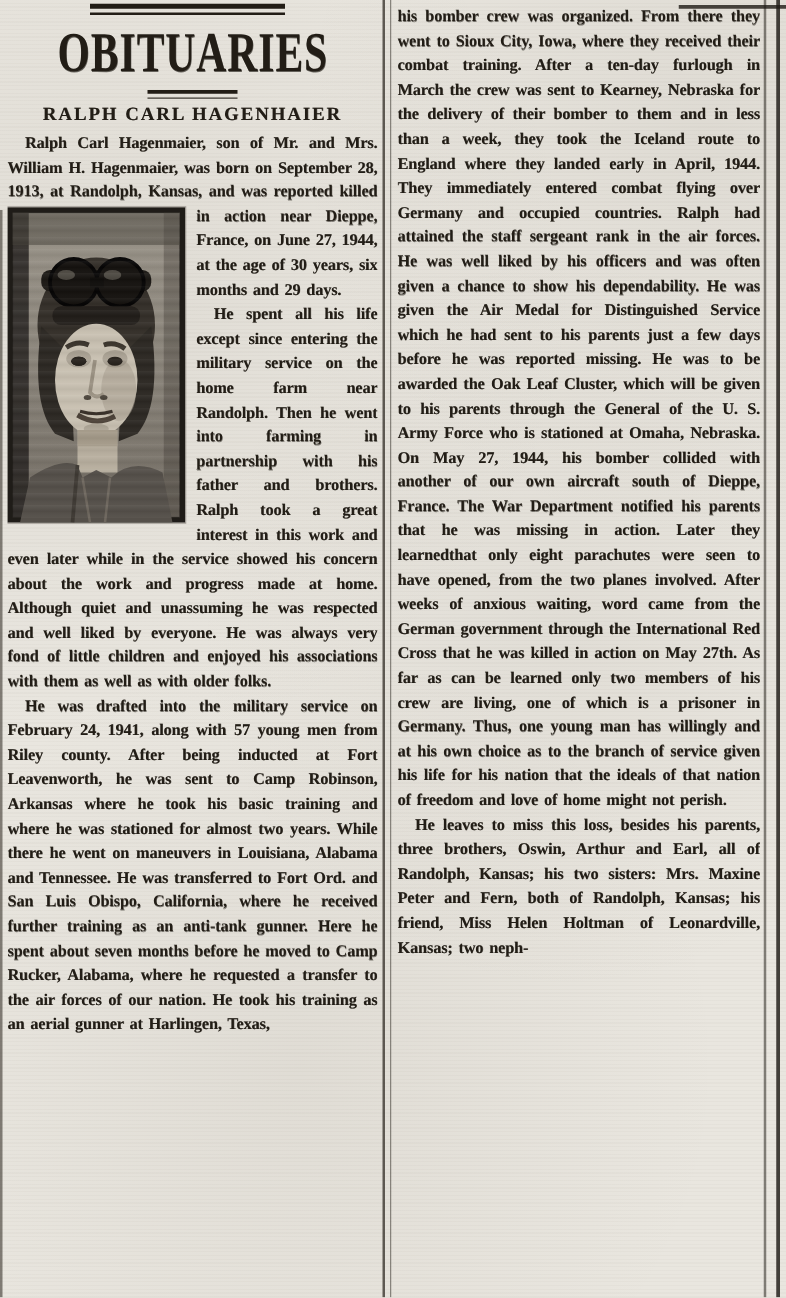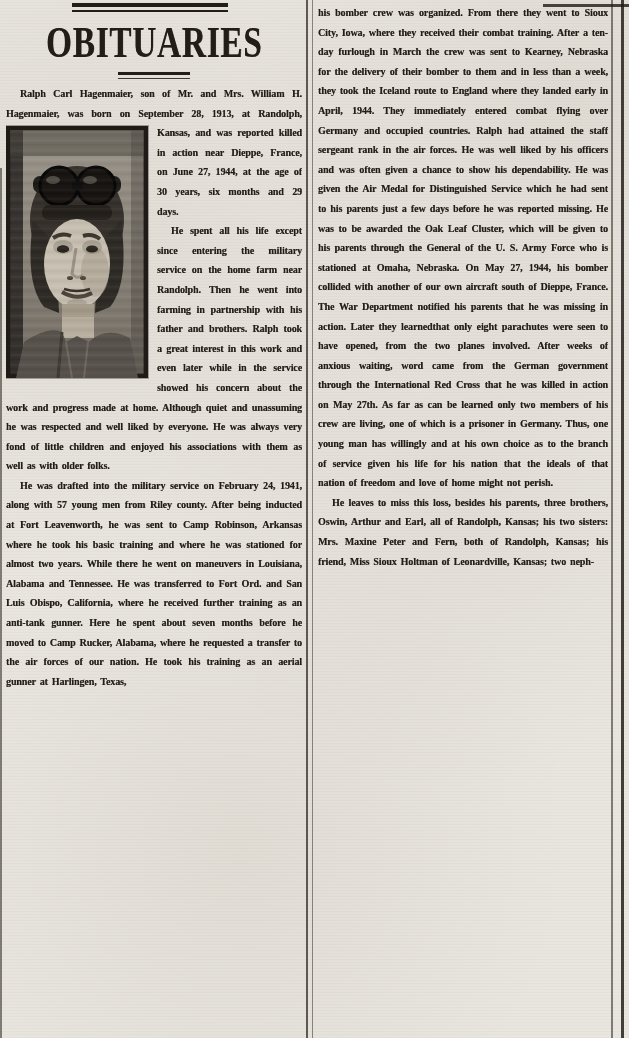"his bomber crew was organized." .article-body, .right-col { font-size: 10px -> 13px }
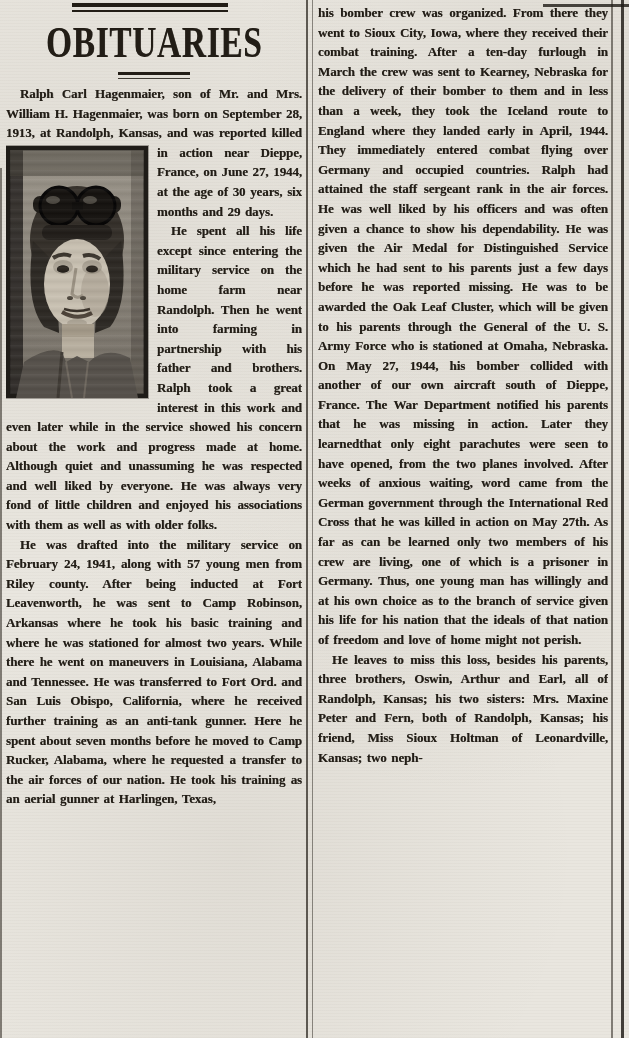"RALPH CARL HAGENHAIER" div.name-heading { html: none -> <div>RALPH CARL HAGENHAIER</div> }
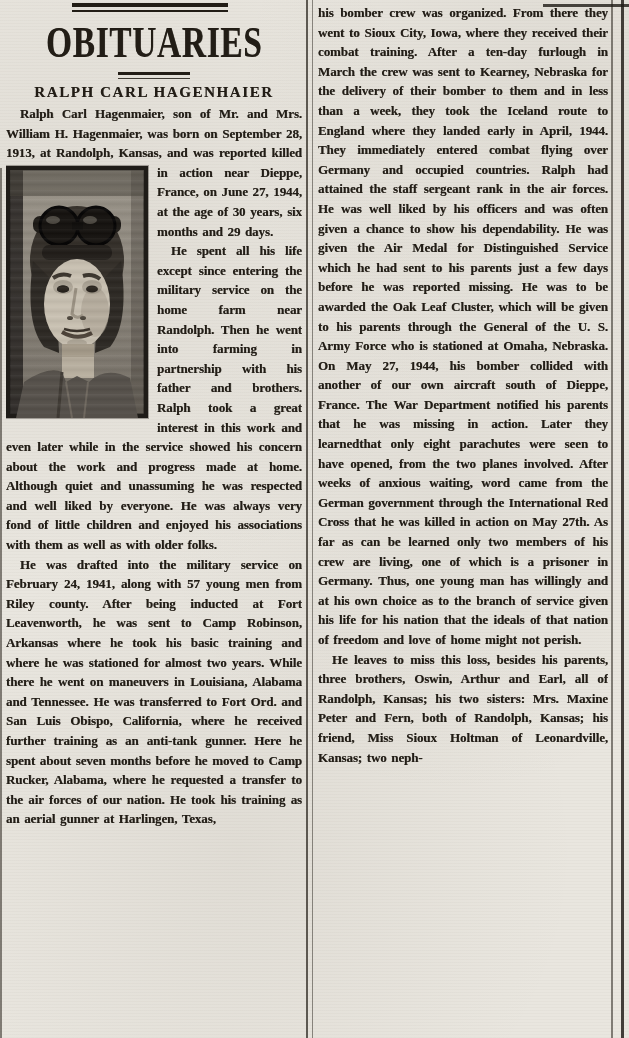"He leaves to miss this" p.para { text: Sioux -> Helen }
